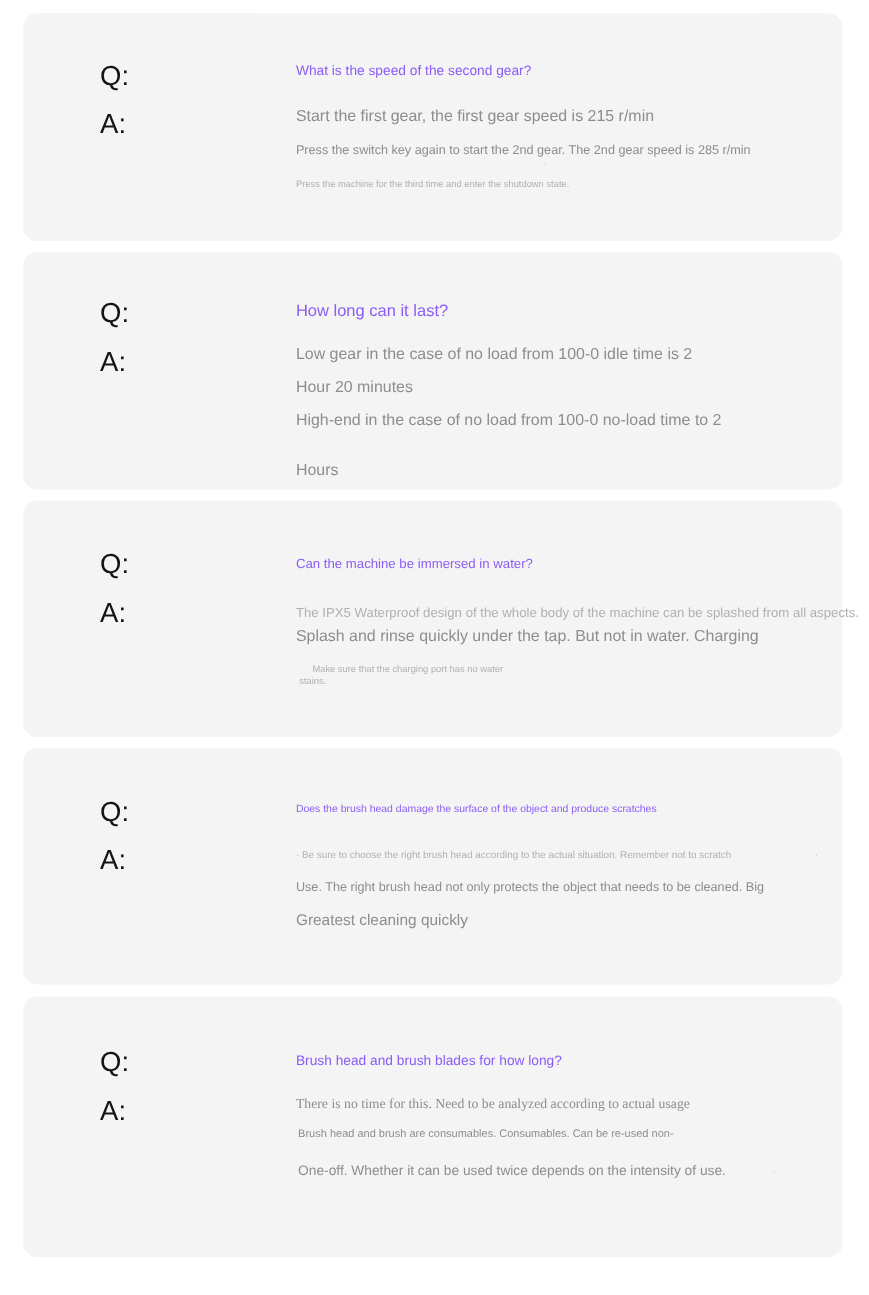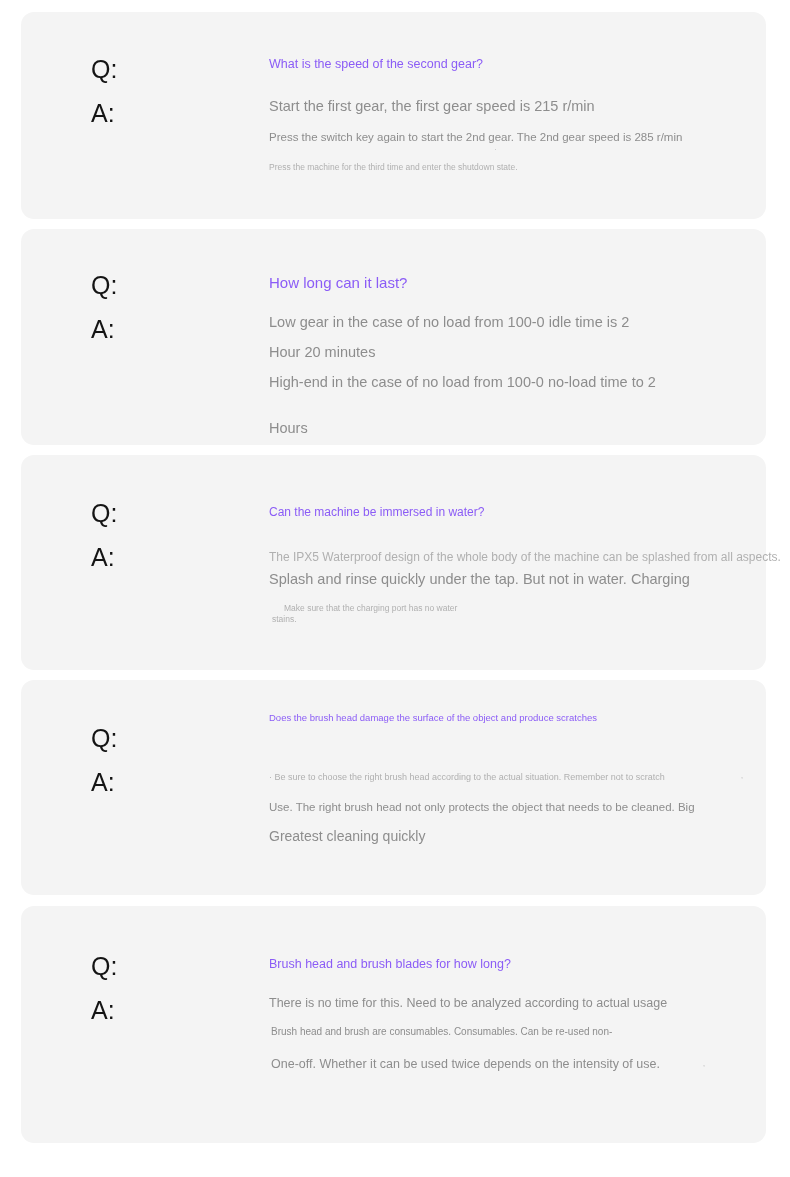"Does the brush head damage" div.q-text { top: 32px -> 50px }
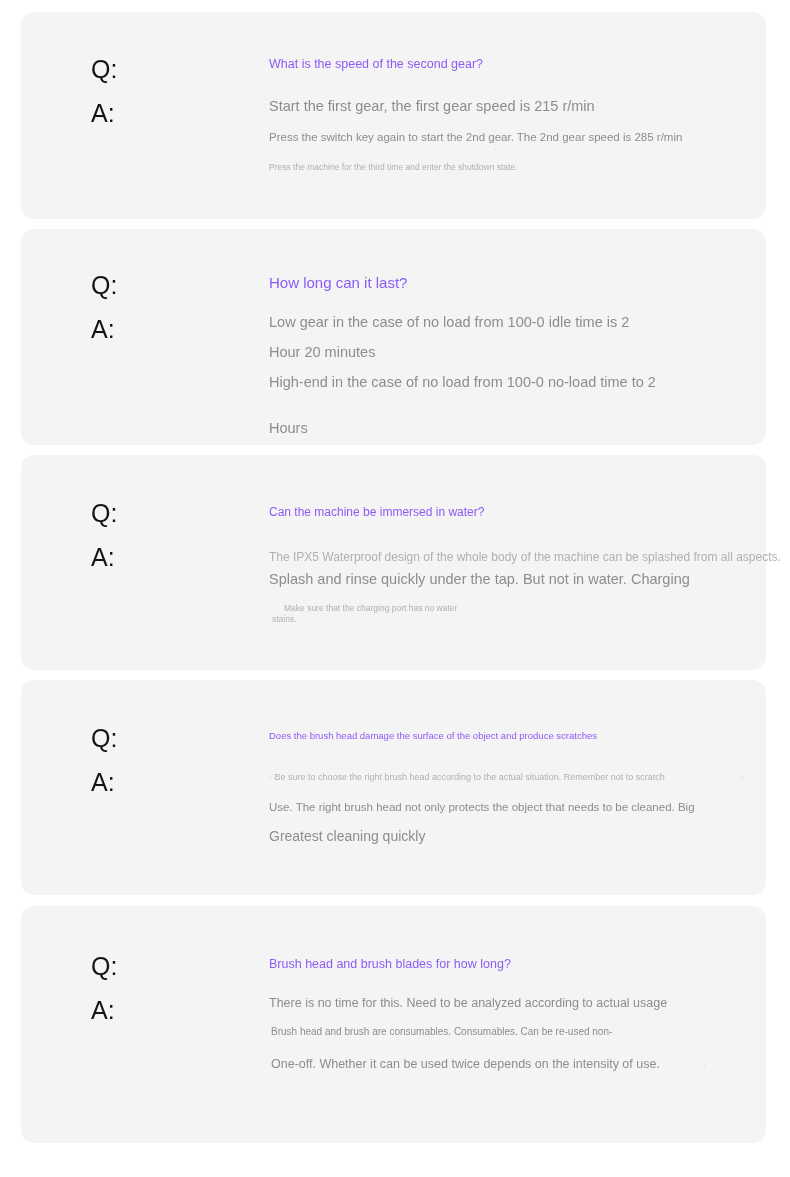"There is no time for" div.a-line { font-family: none -> Liberation Serif, serif }
